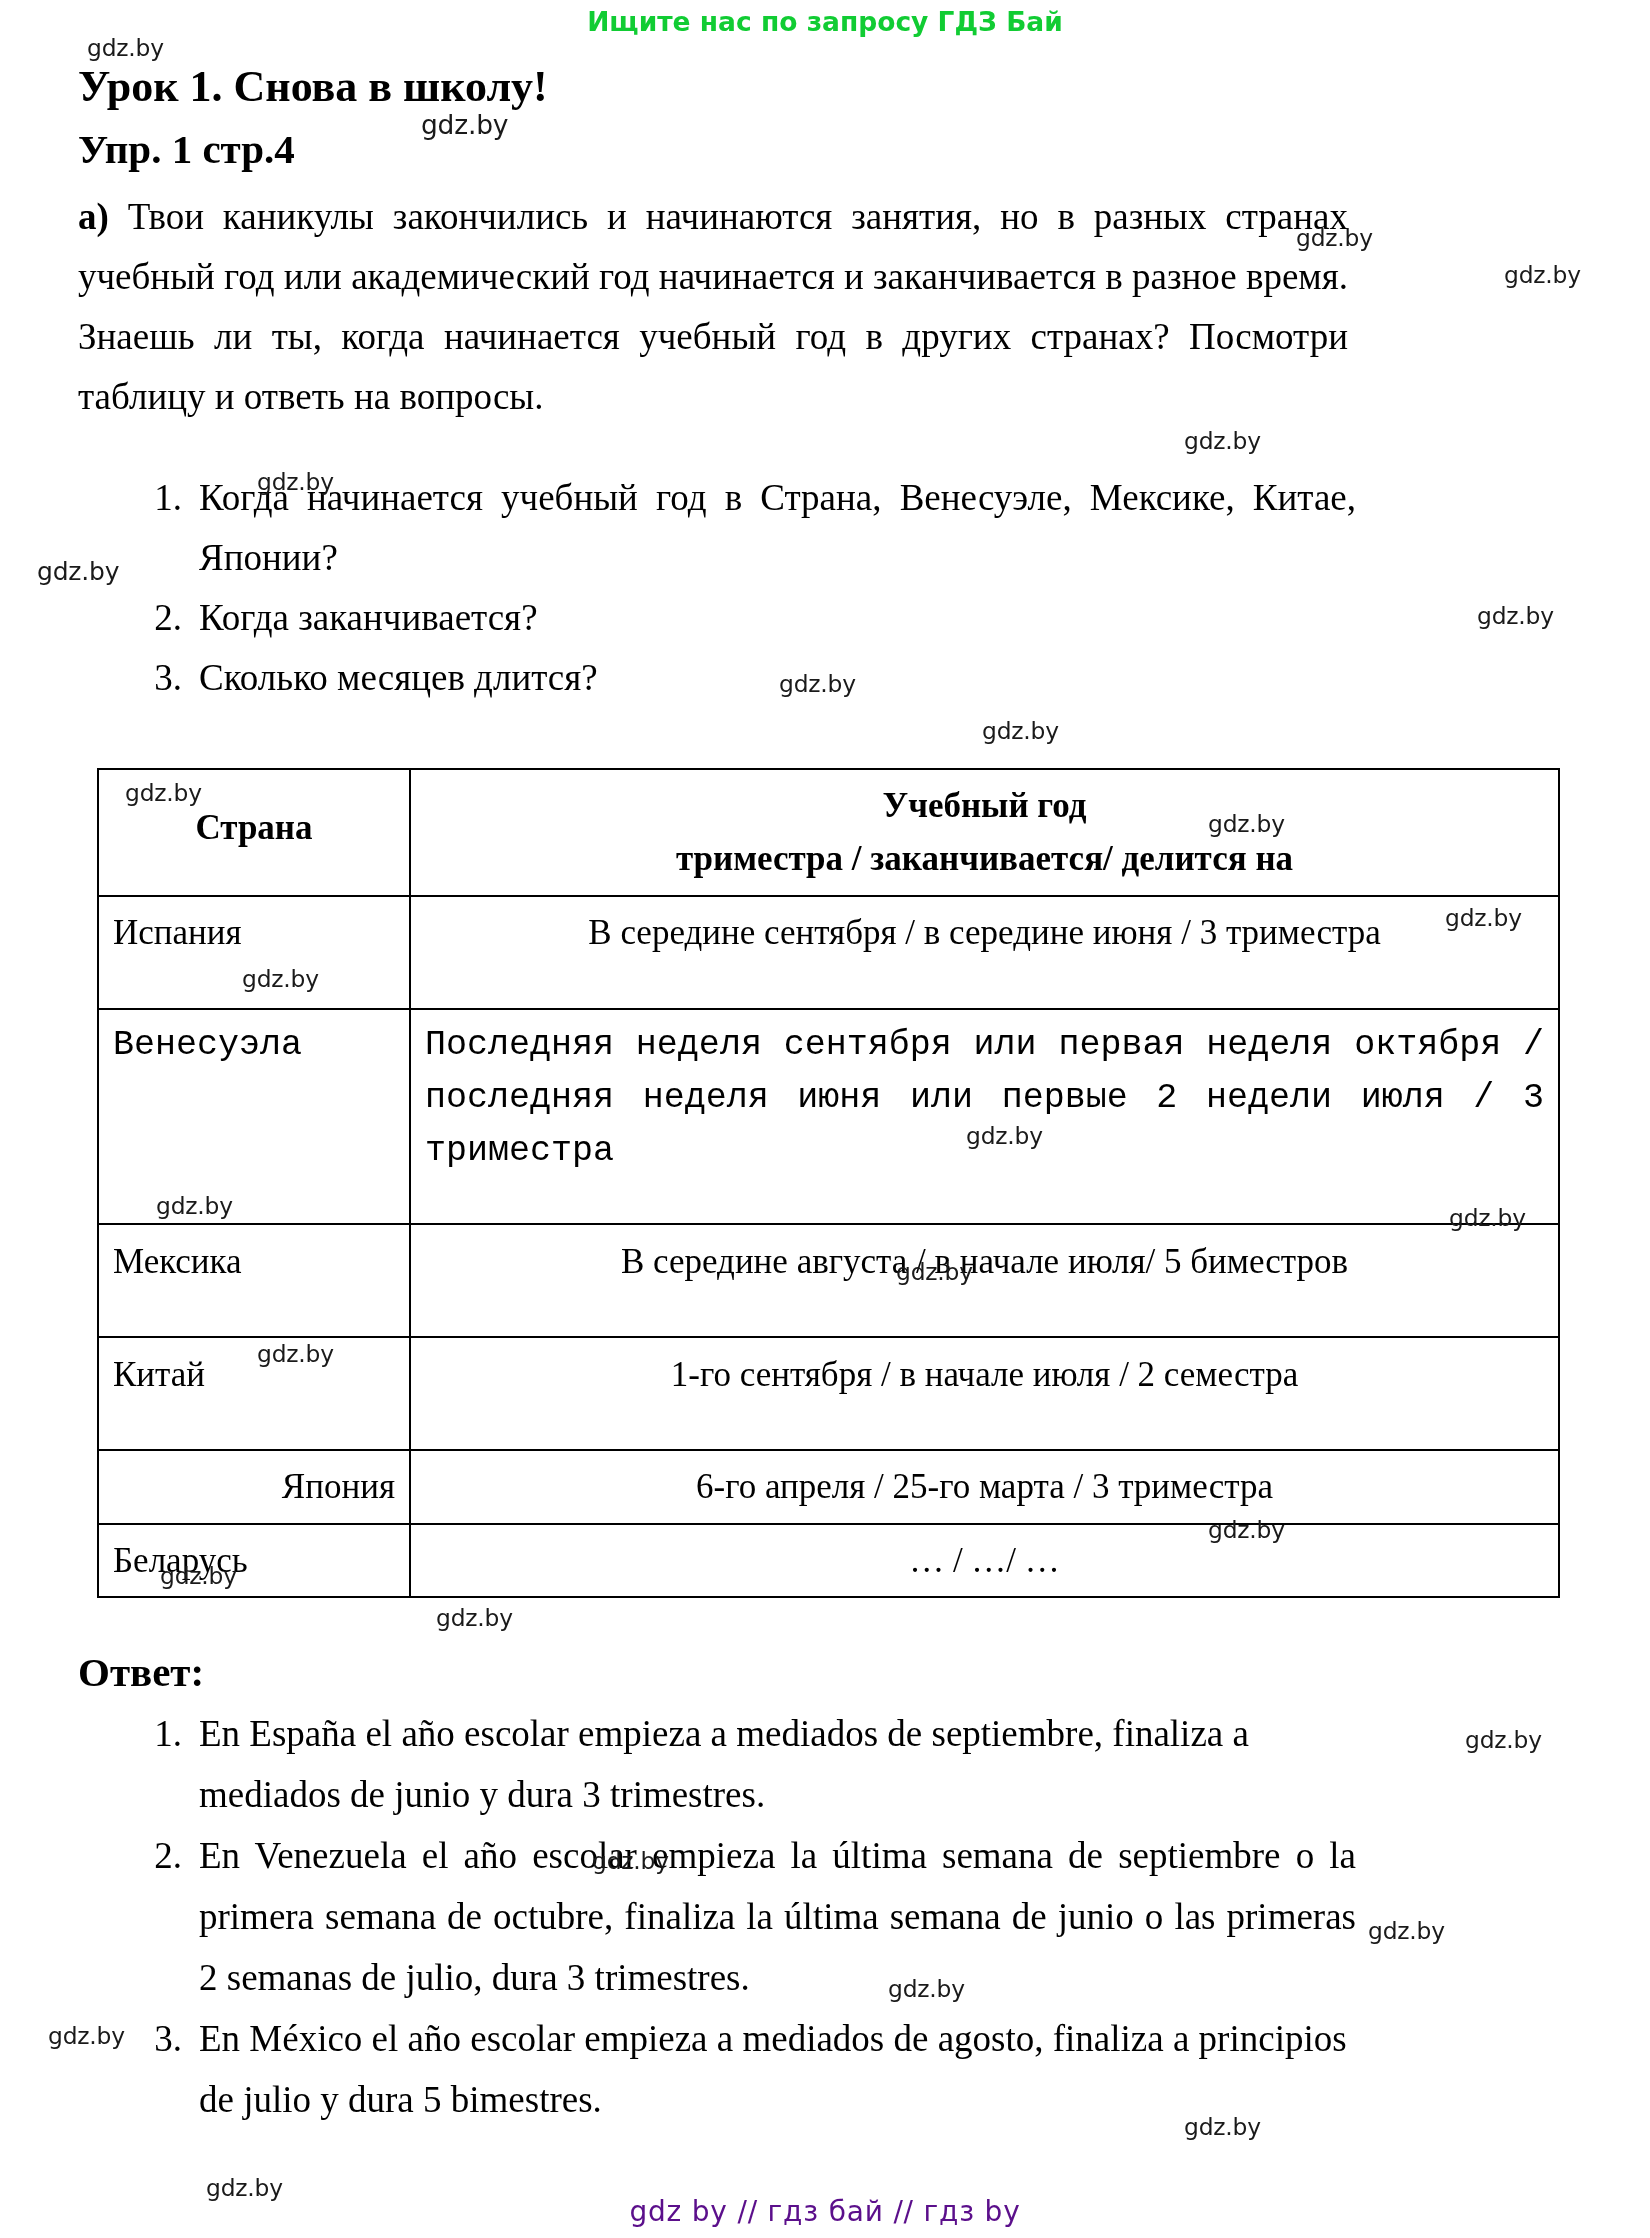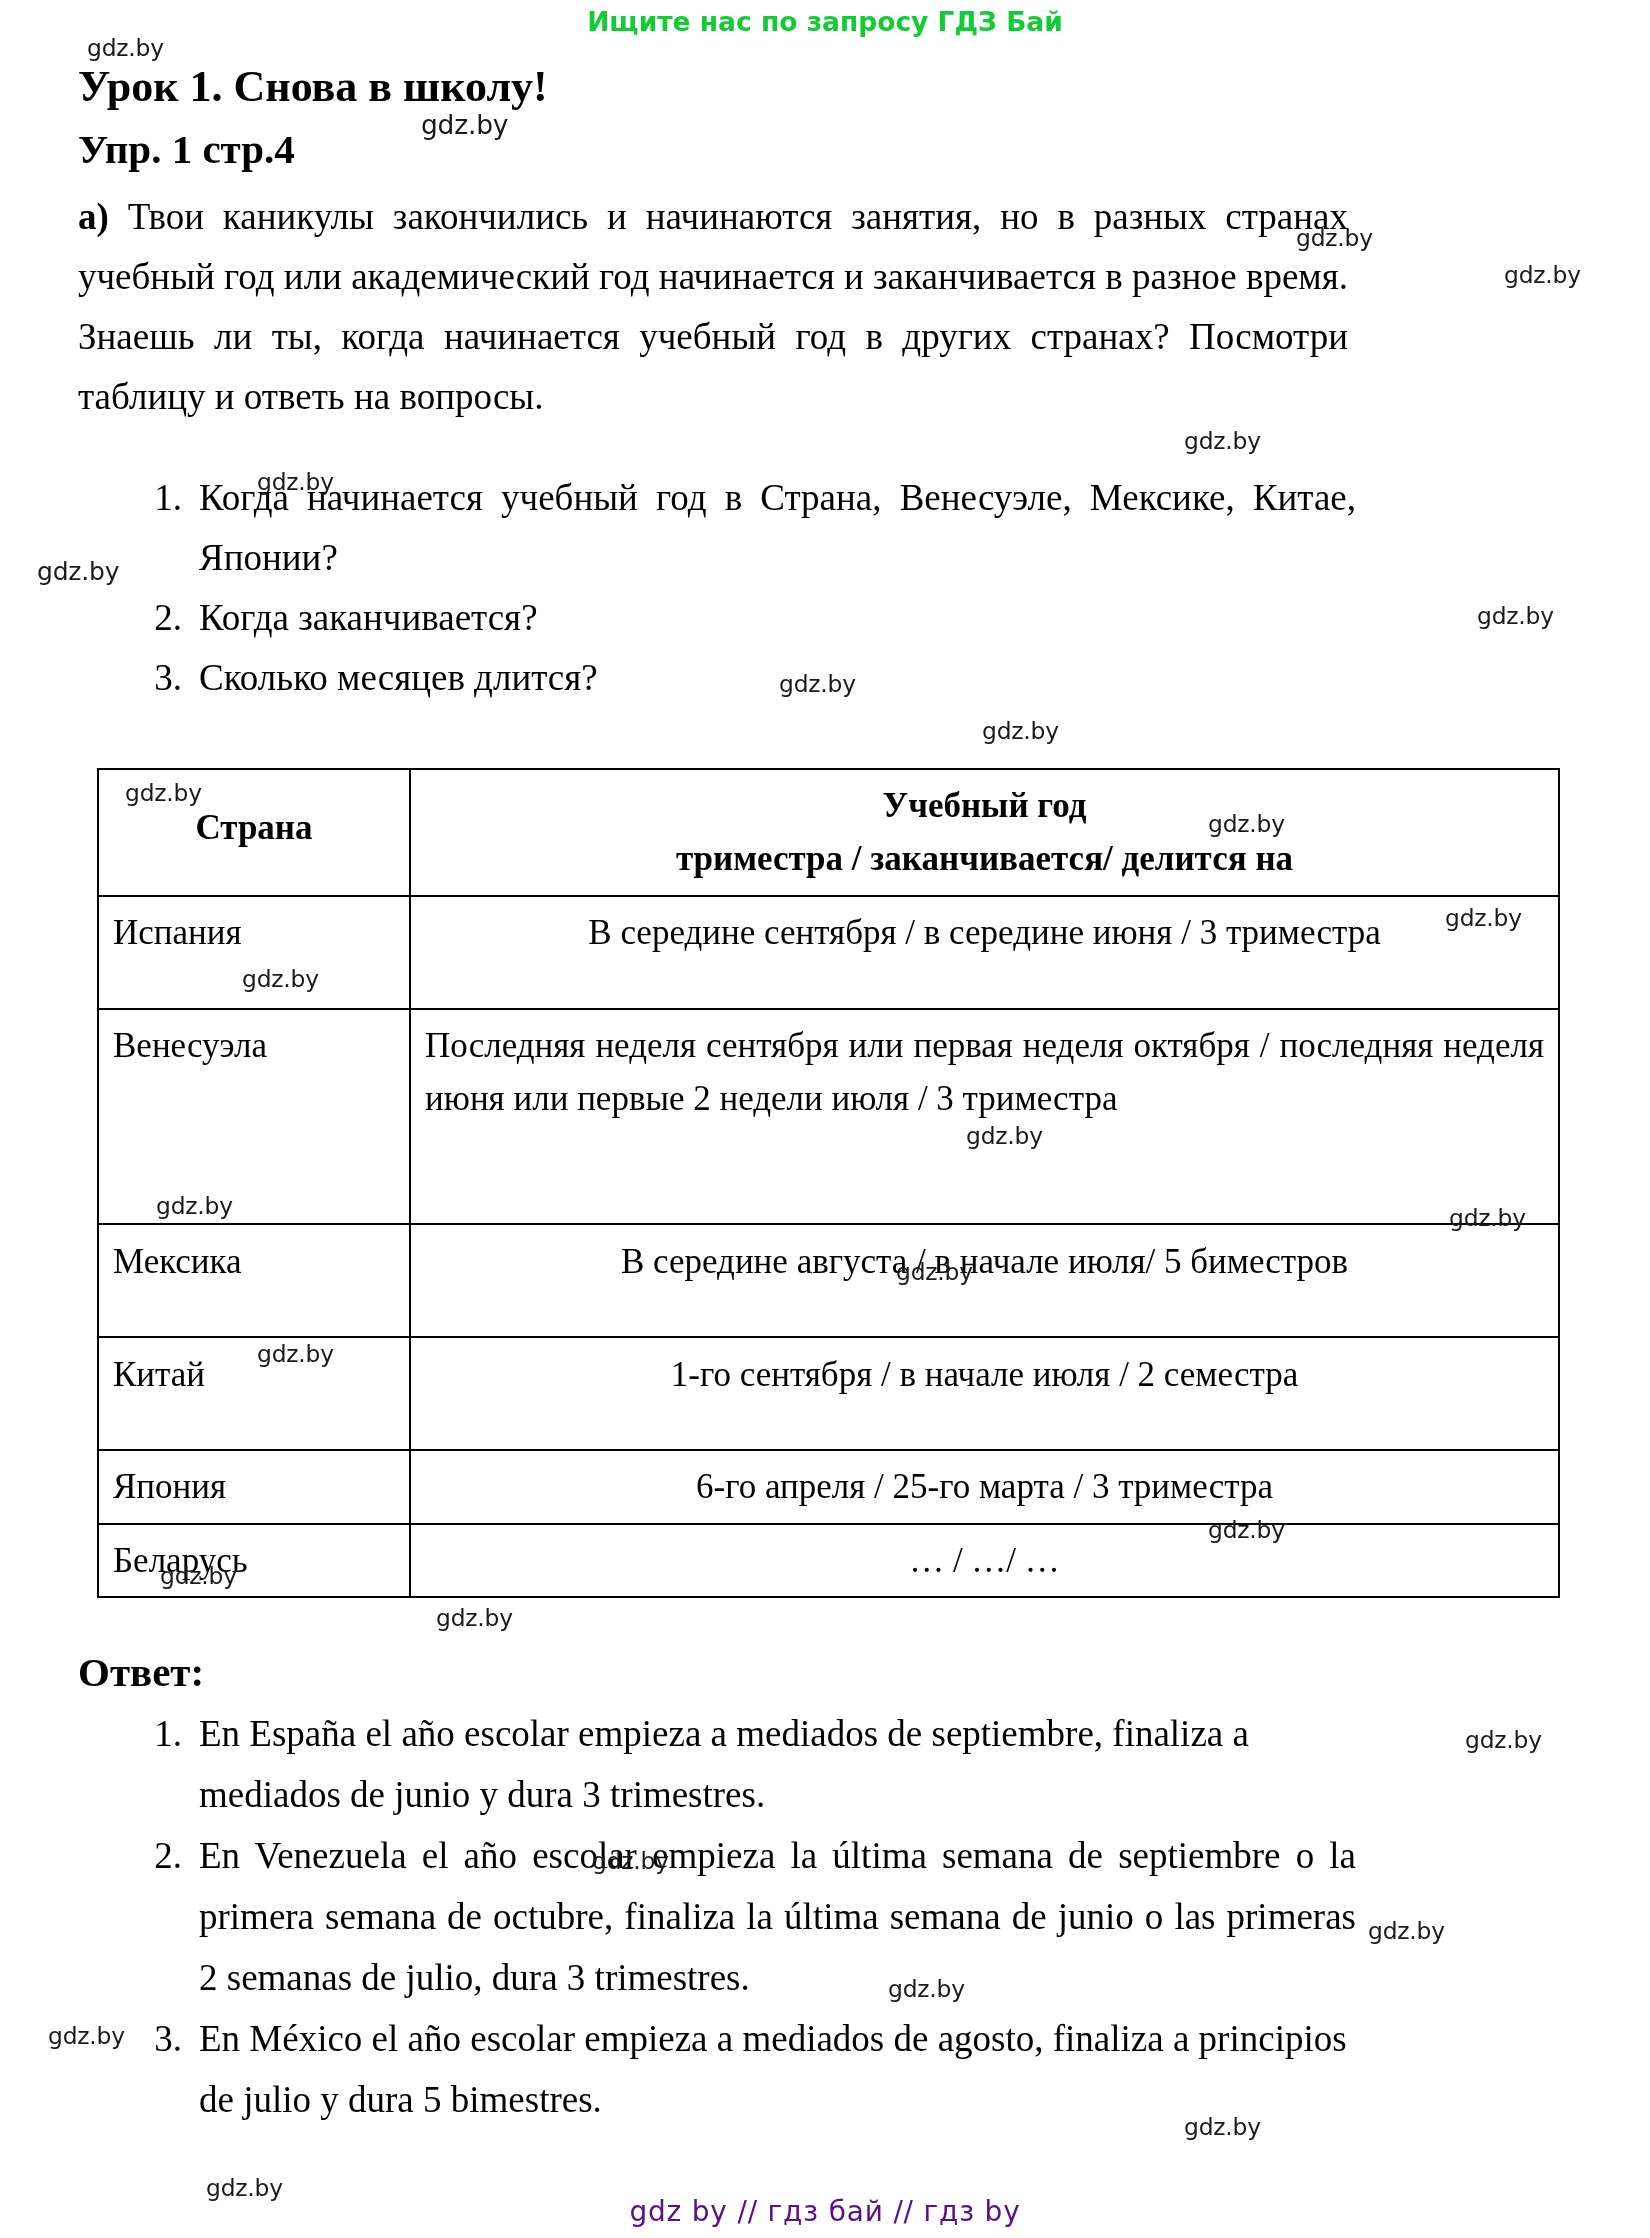"Венесуэла" .row-ven td { font-family: none -> Liberation Mono, monospace }
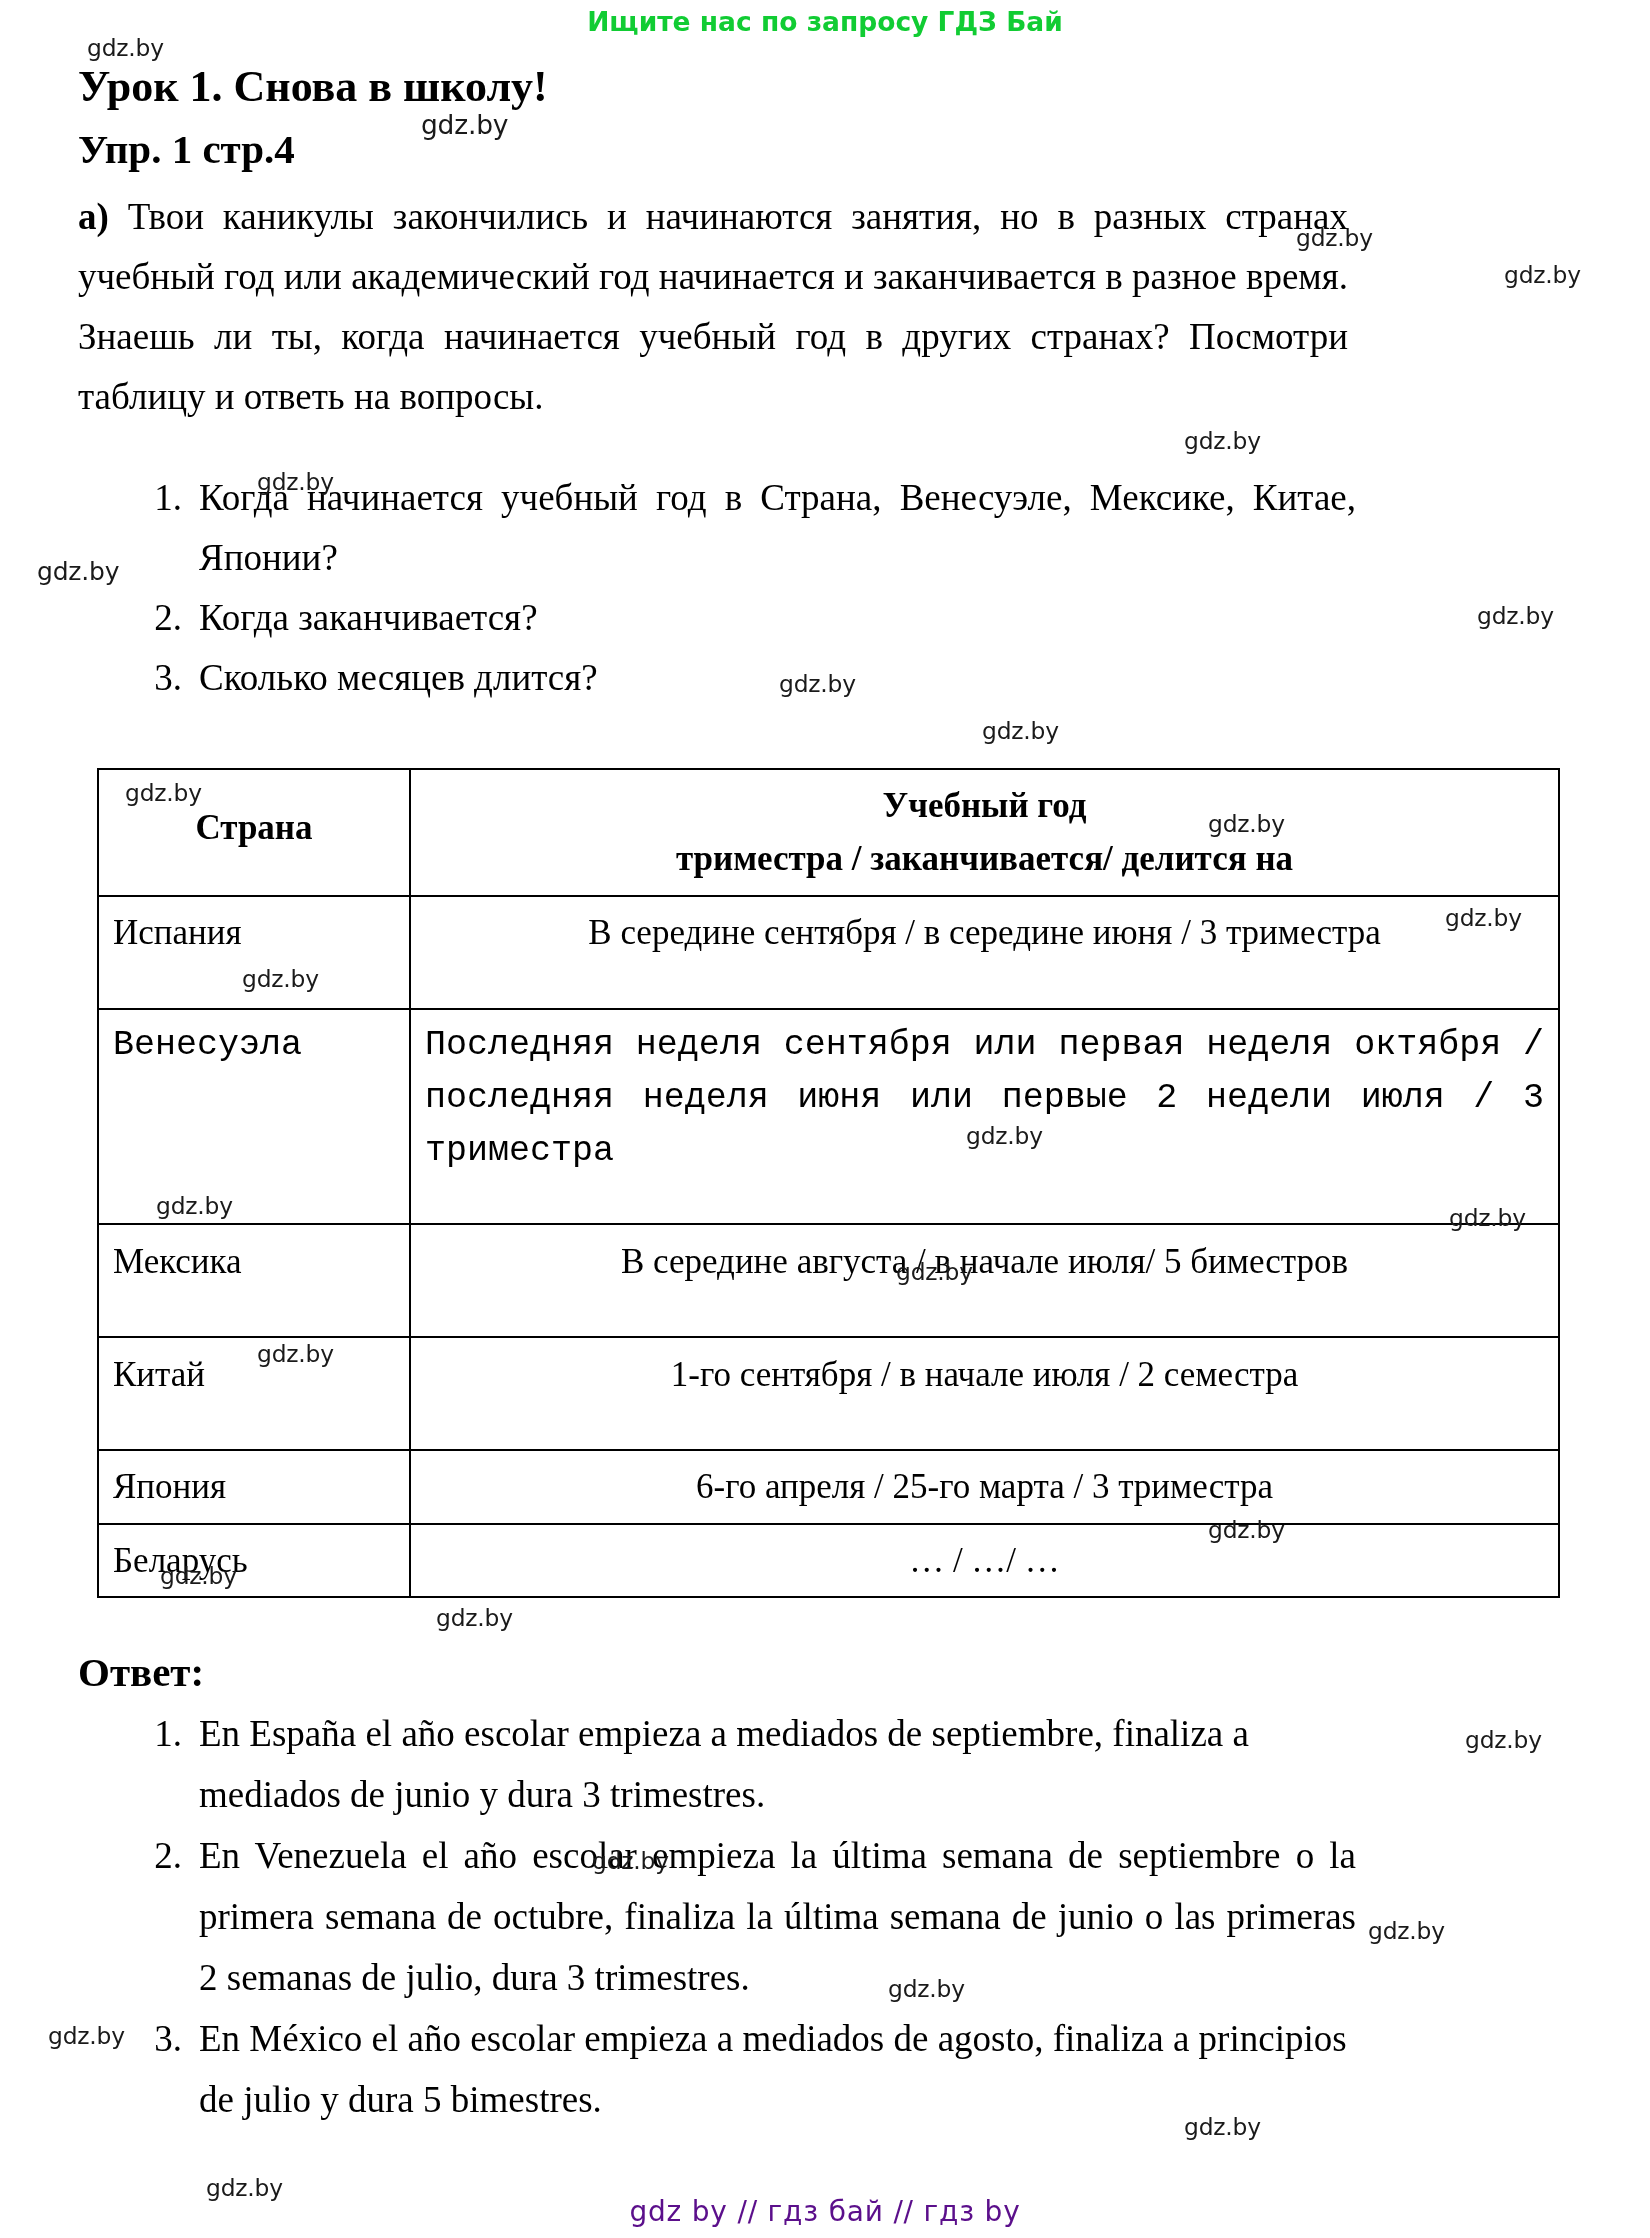"Япония" .row-jpn td { text-align: none -> right }
